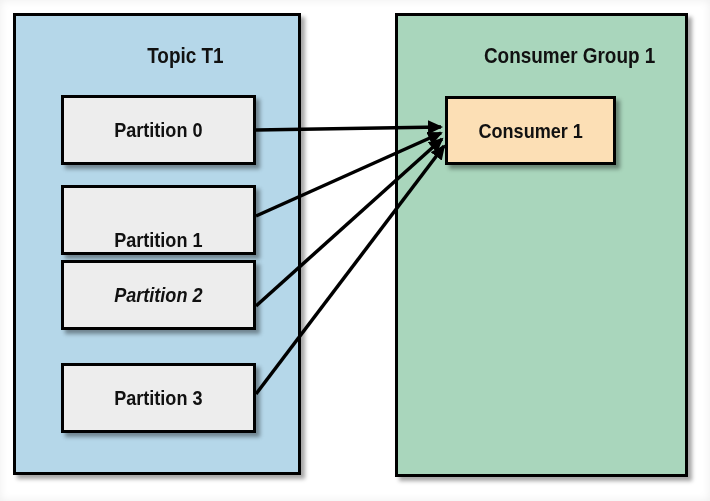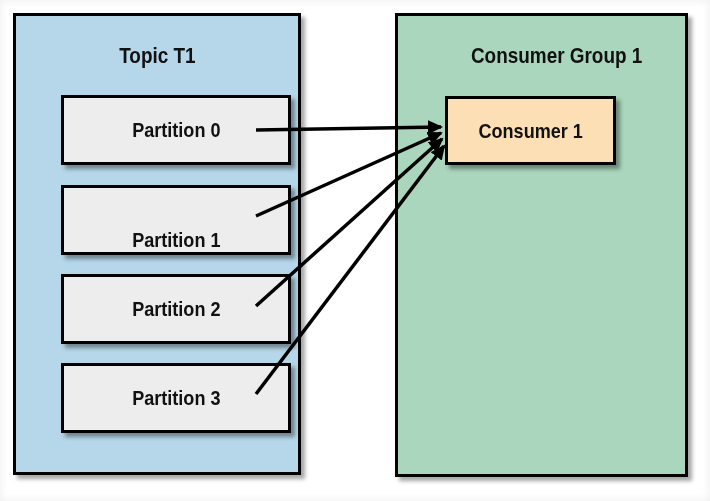"Topic T1" .container-title { margin-left: none -> 28px }
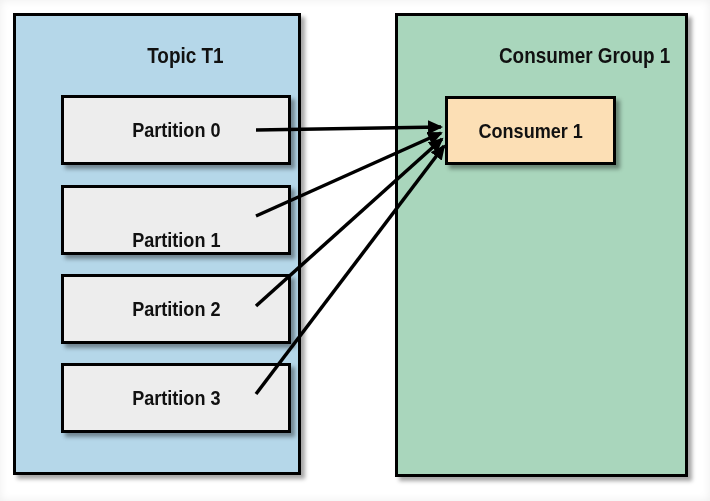"Consumer Group 1" #group-box { padding-left: 15px -> none }
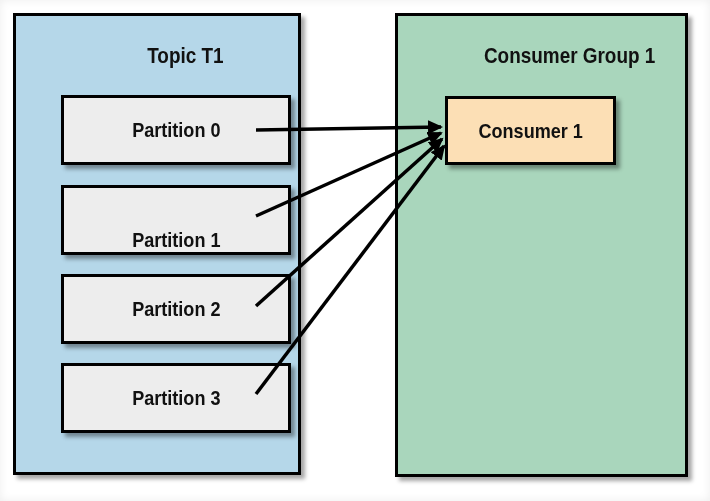"Partition 0" .partition { width: 230px -> 195px }
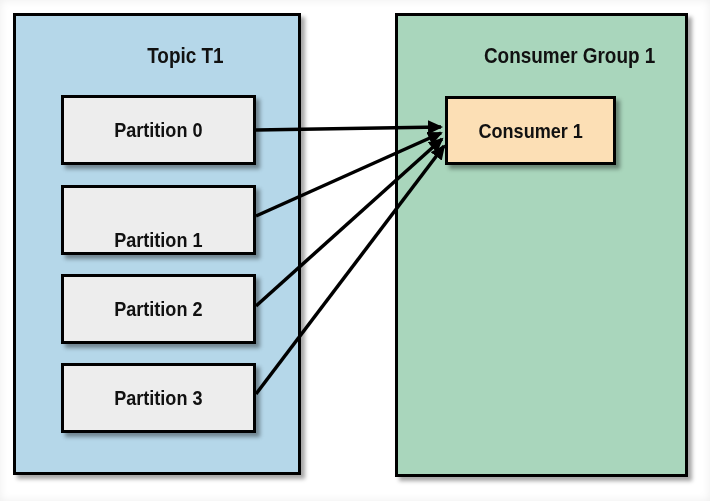"Partition 2" #partition-2 { font-style: none -> italic; top: 274px -> 260px }
